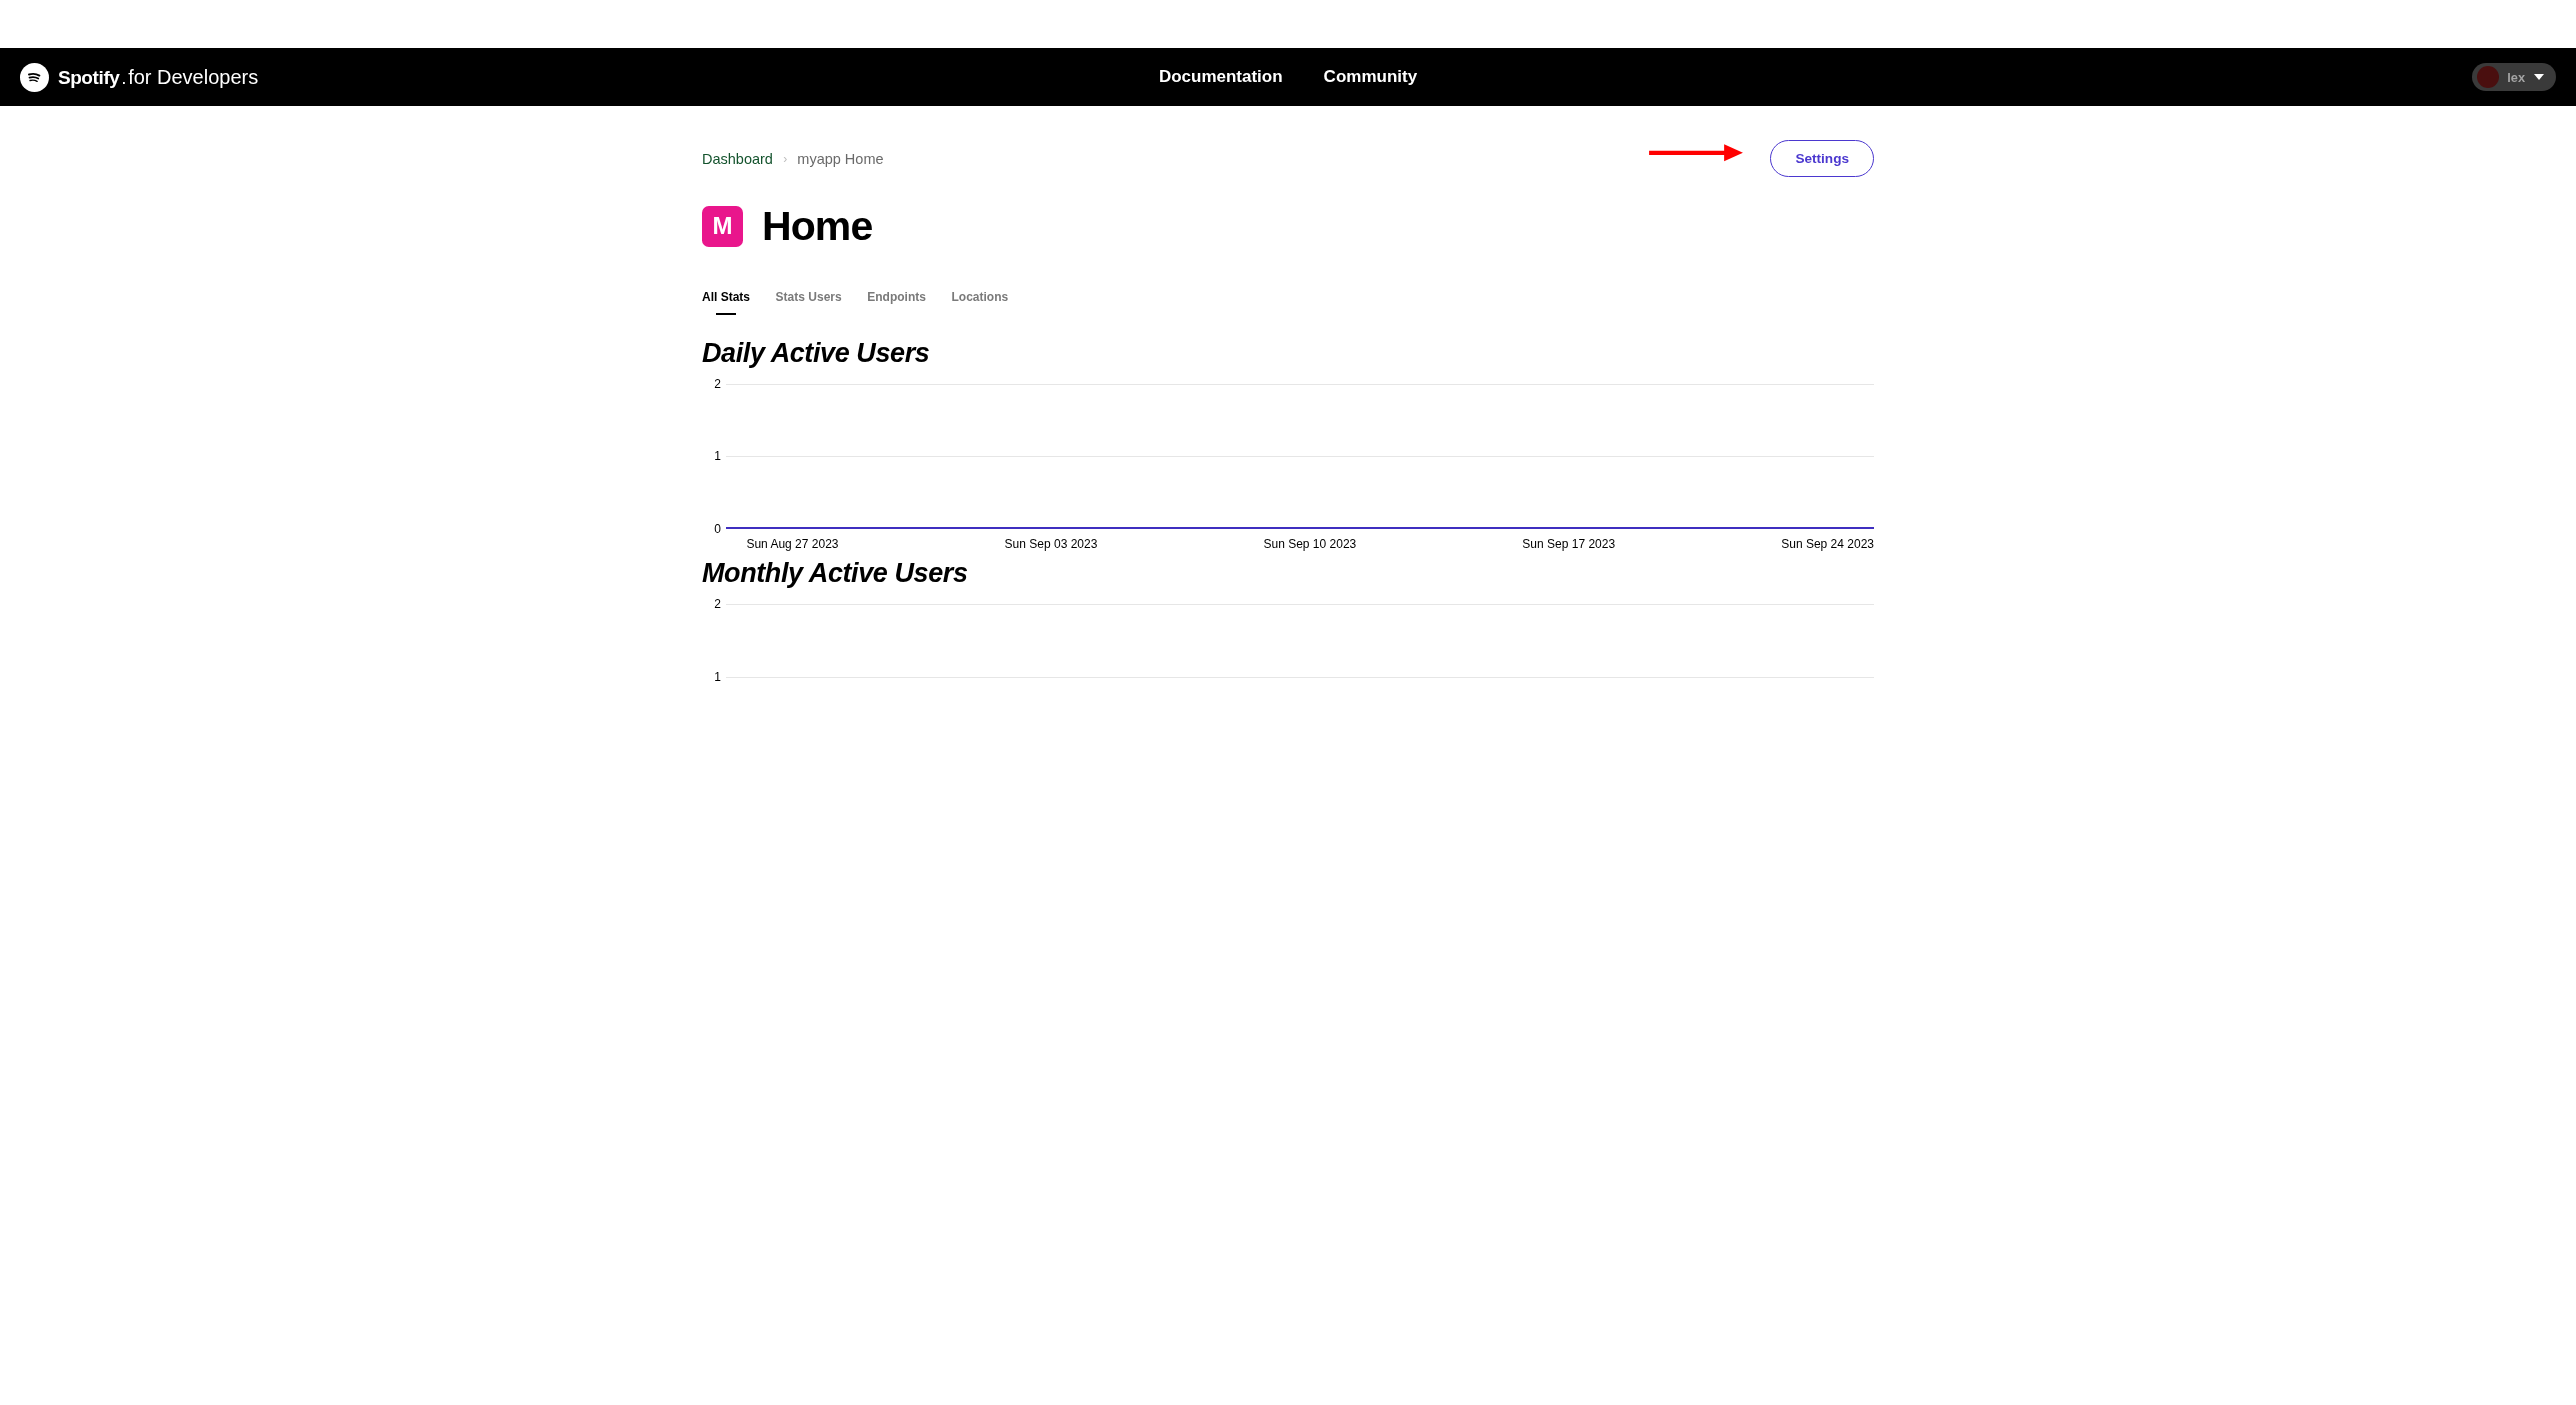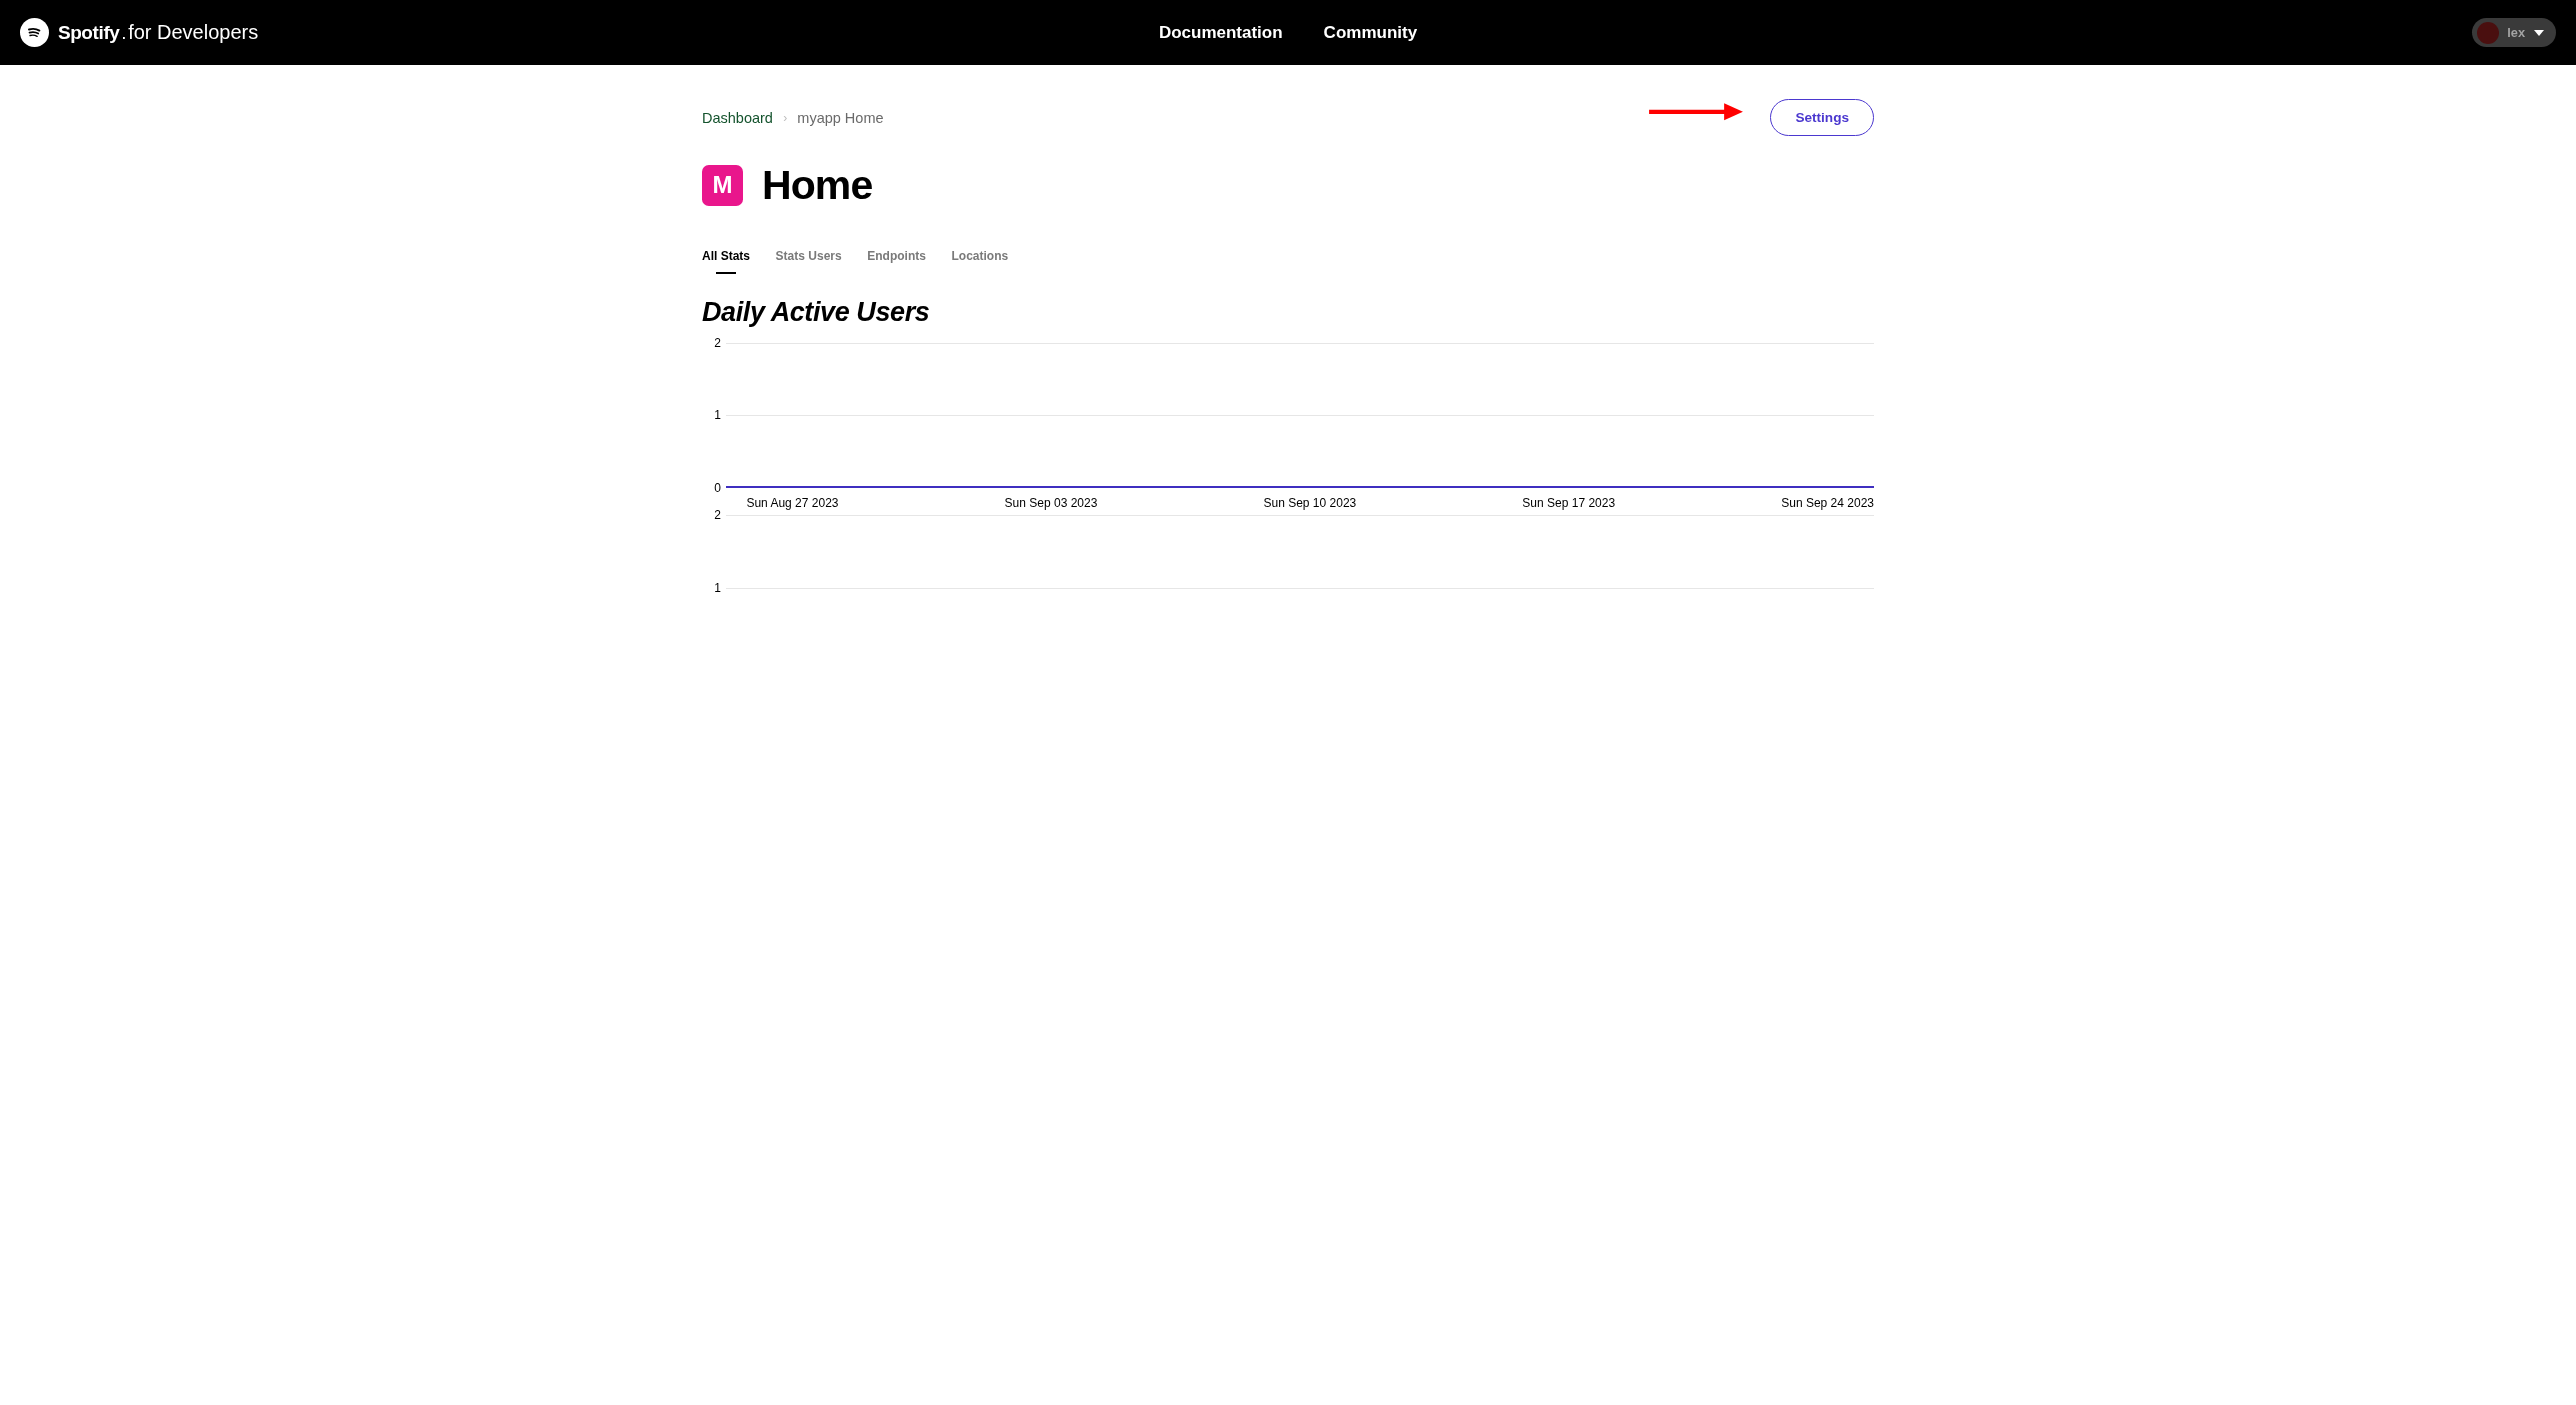"Spotify" .topbar { height: 65px -> 58px; margin-top: none -> 48px }
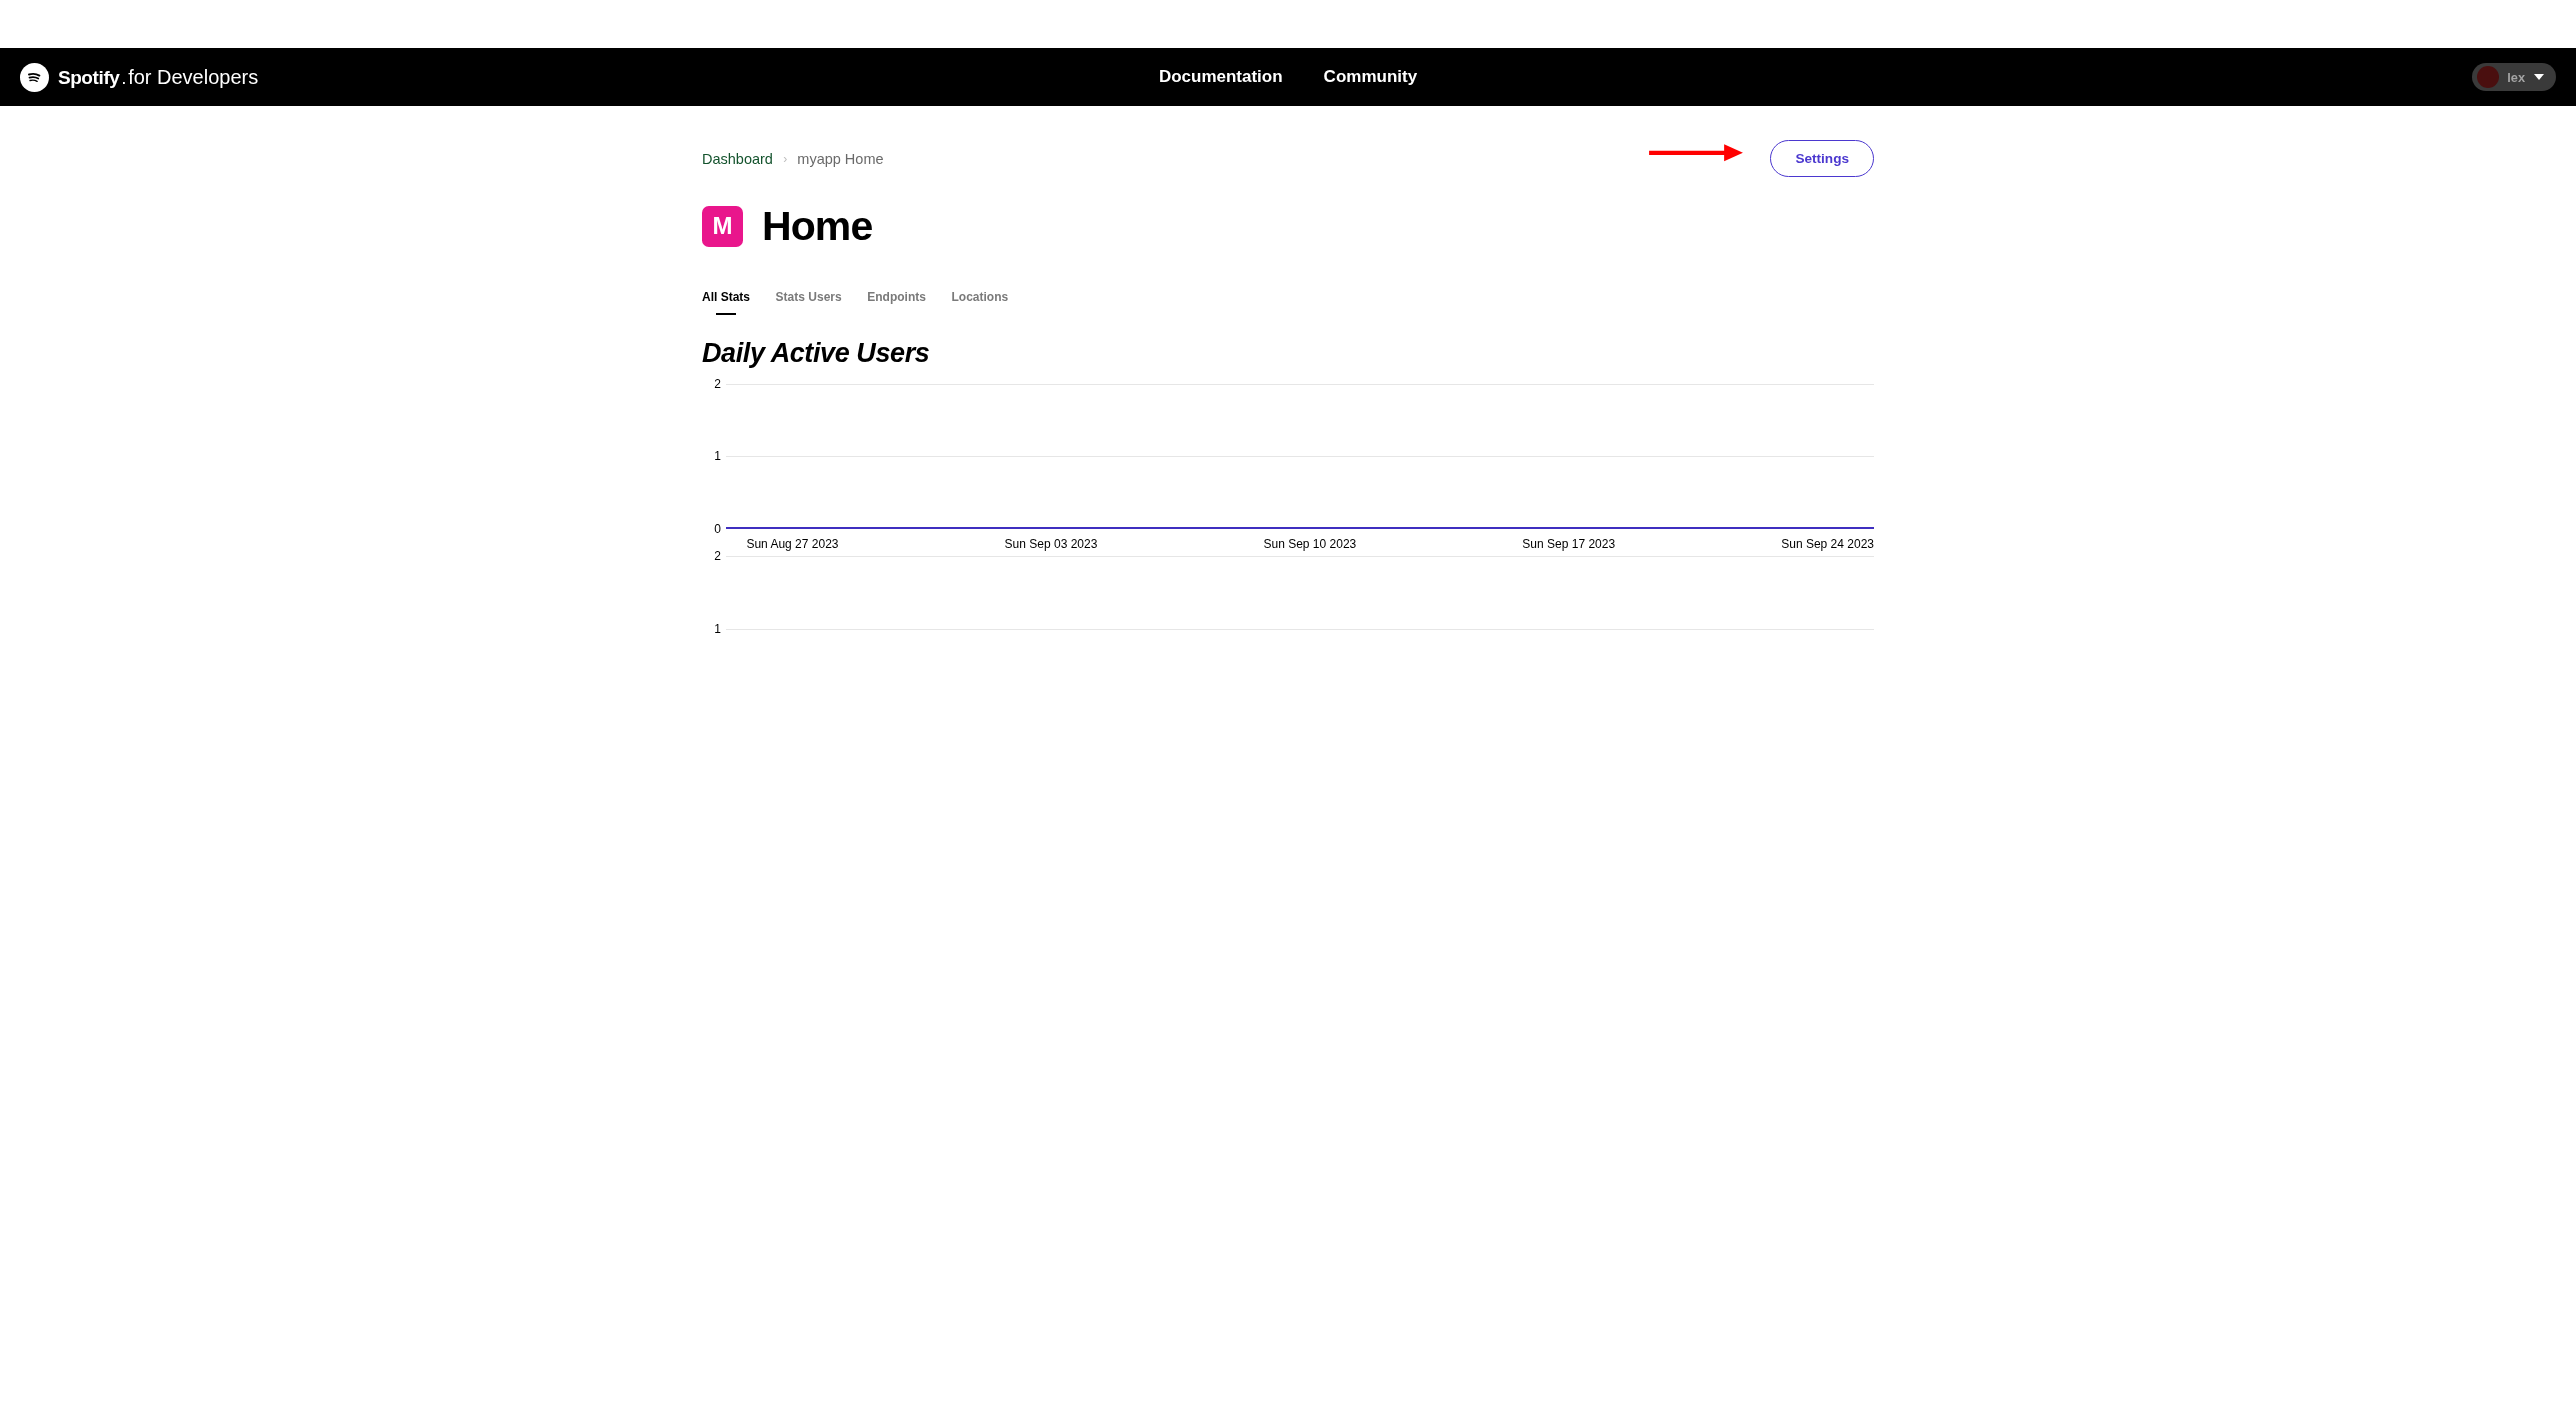"Monthly Active Users" h2.section-title { html: none -> <h2>Monthly Active Users</h2> }
